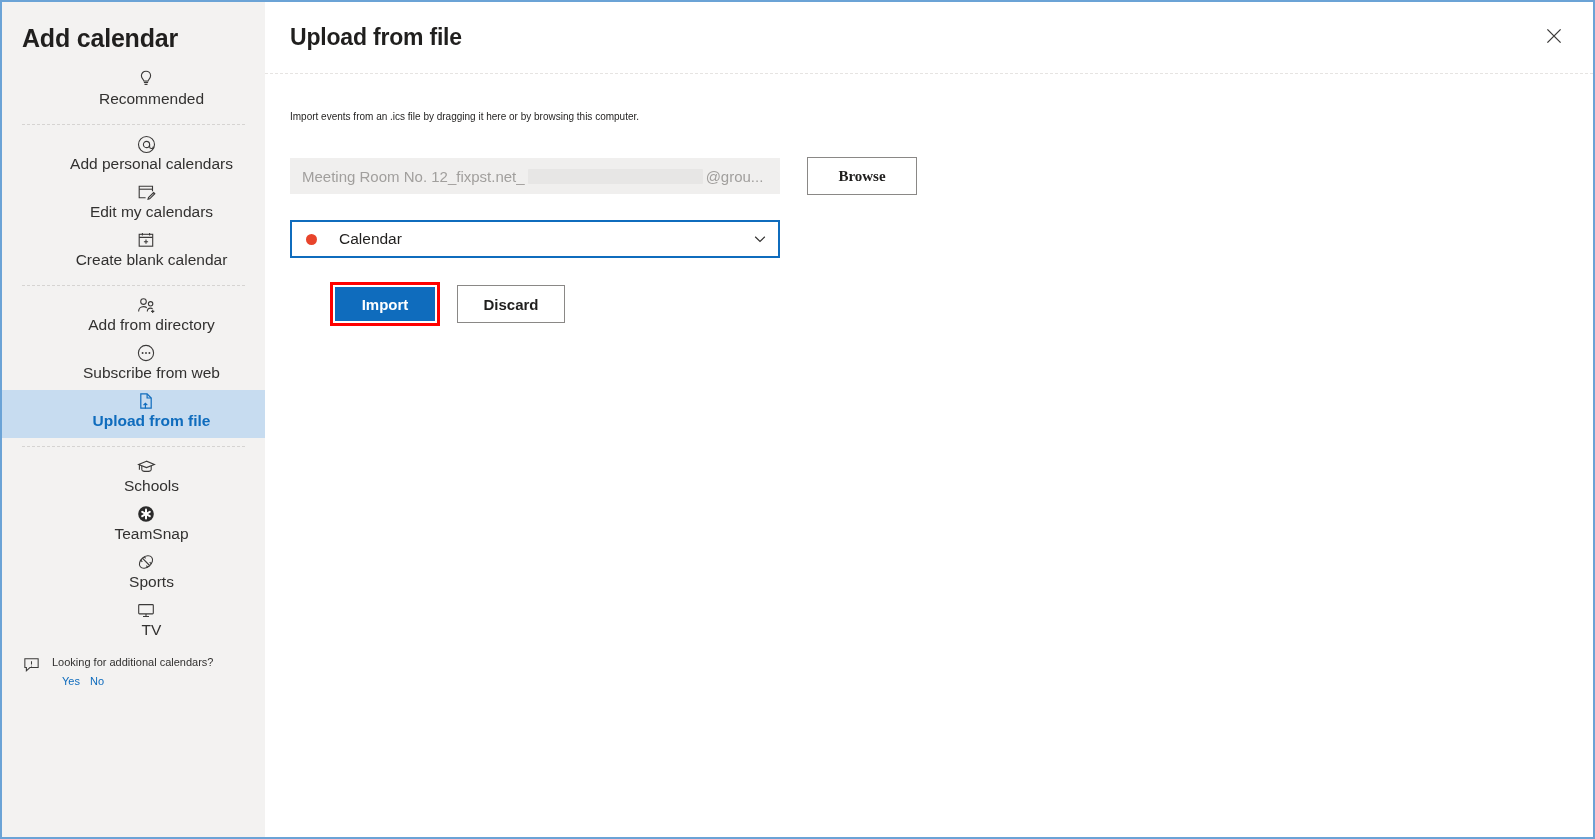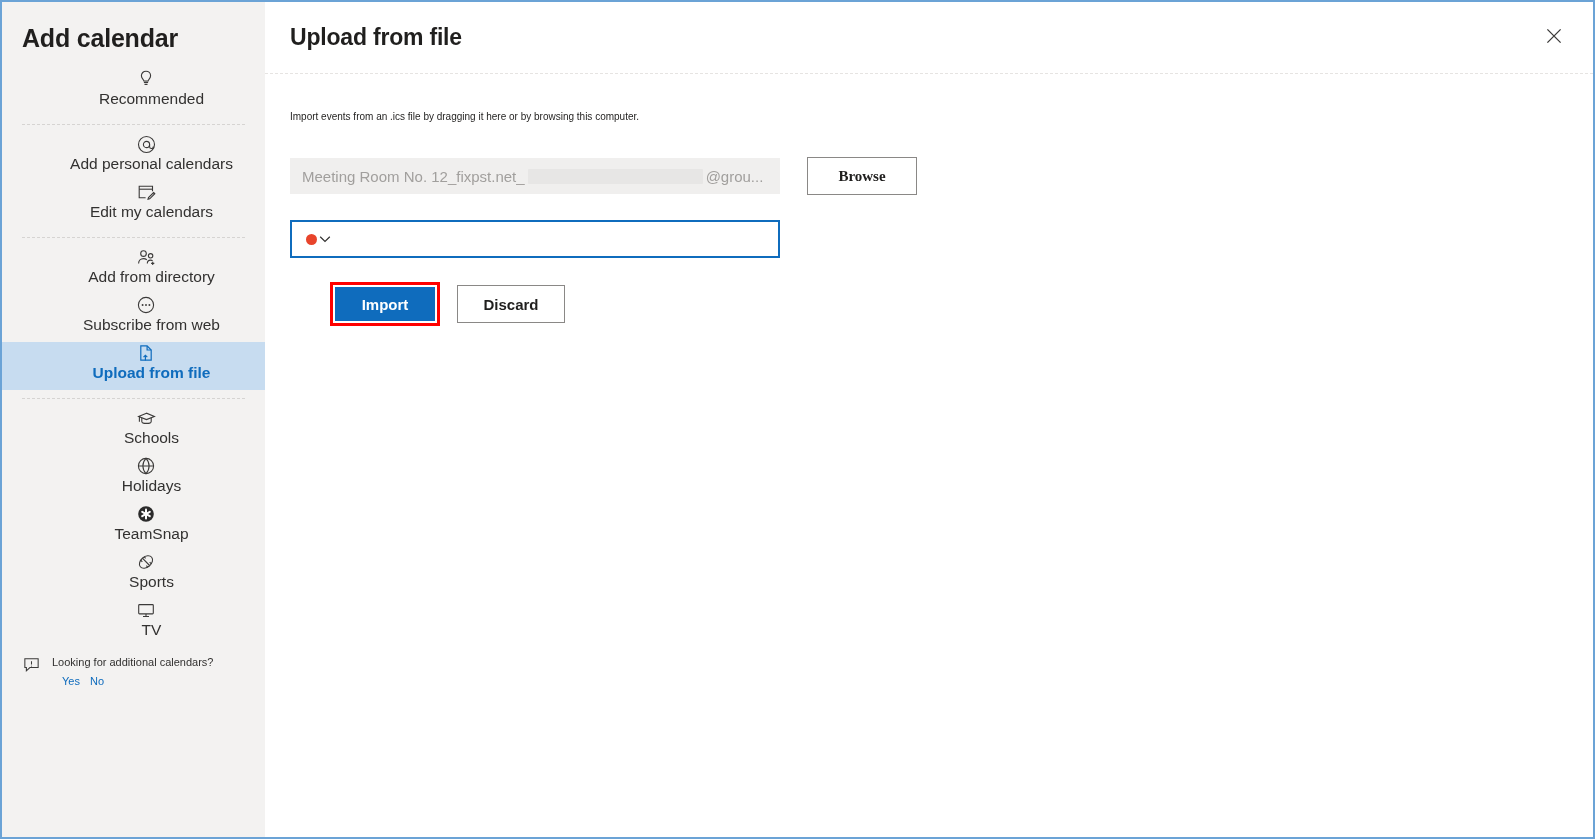"Calendar" span.cal-name { html: none -> <span>Calendar</span> }
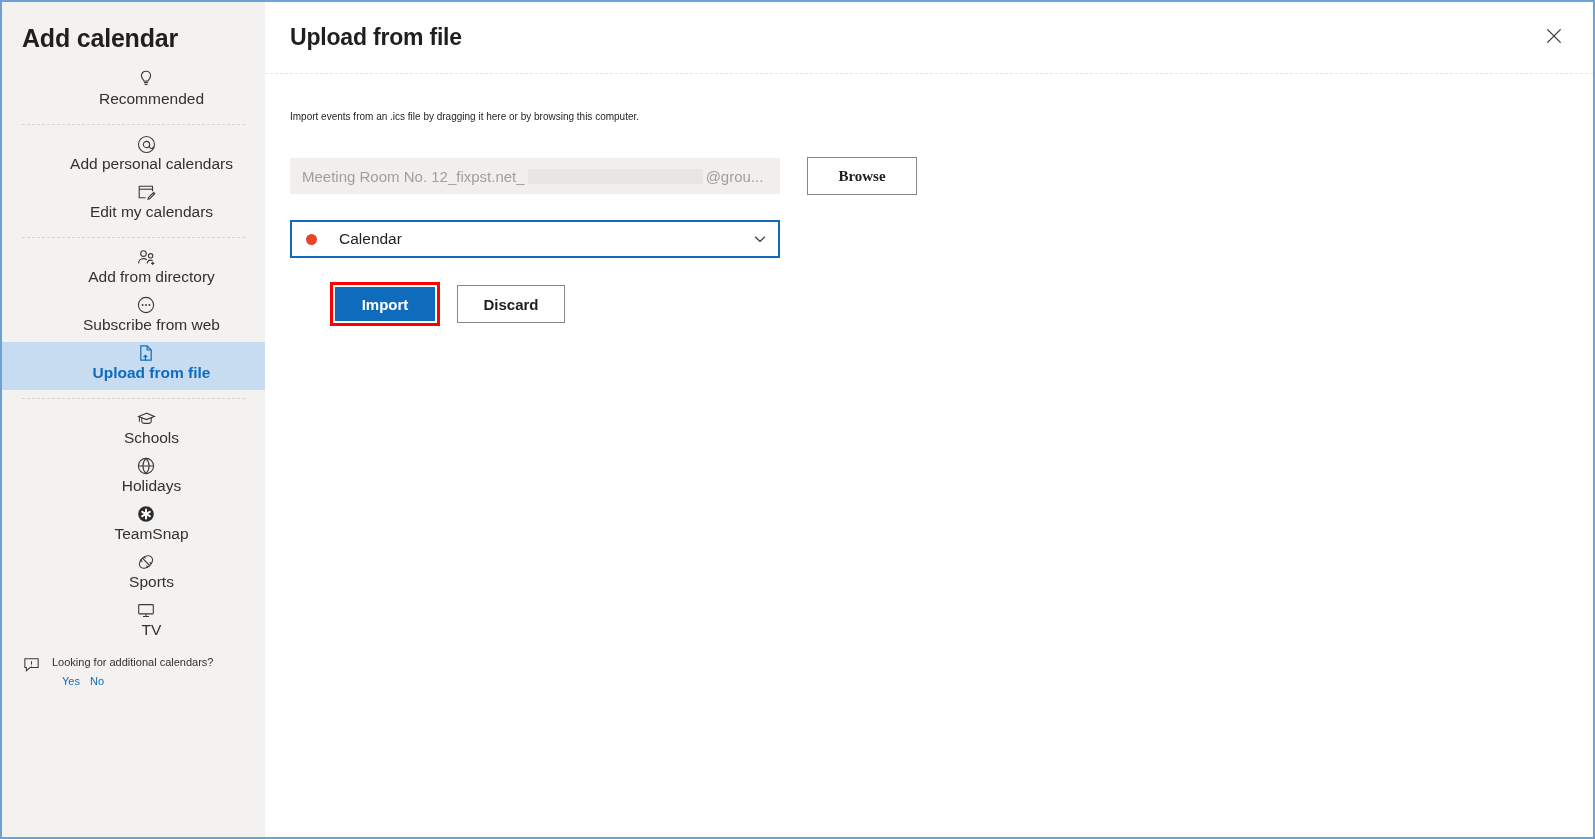"Create blank calendar" div.nav-item { html: none -> <div> <span> <svg> <rect></rect> <path></path> <path></path> </svg> </span> <span>Create blank calendar</span> </div> }
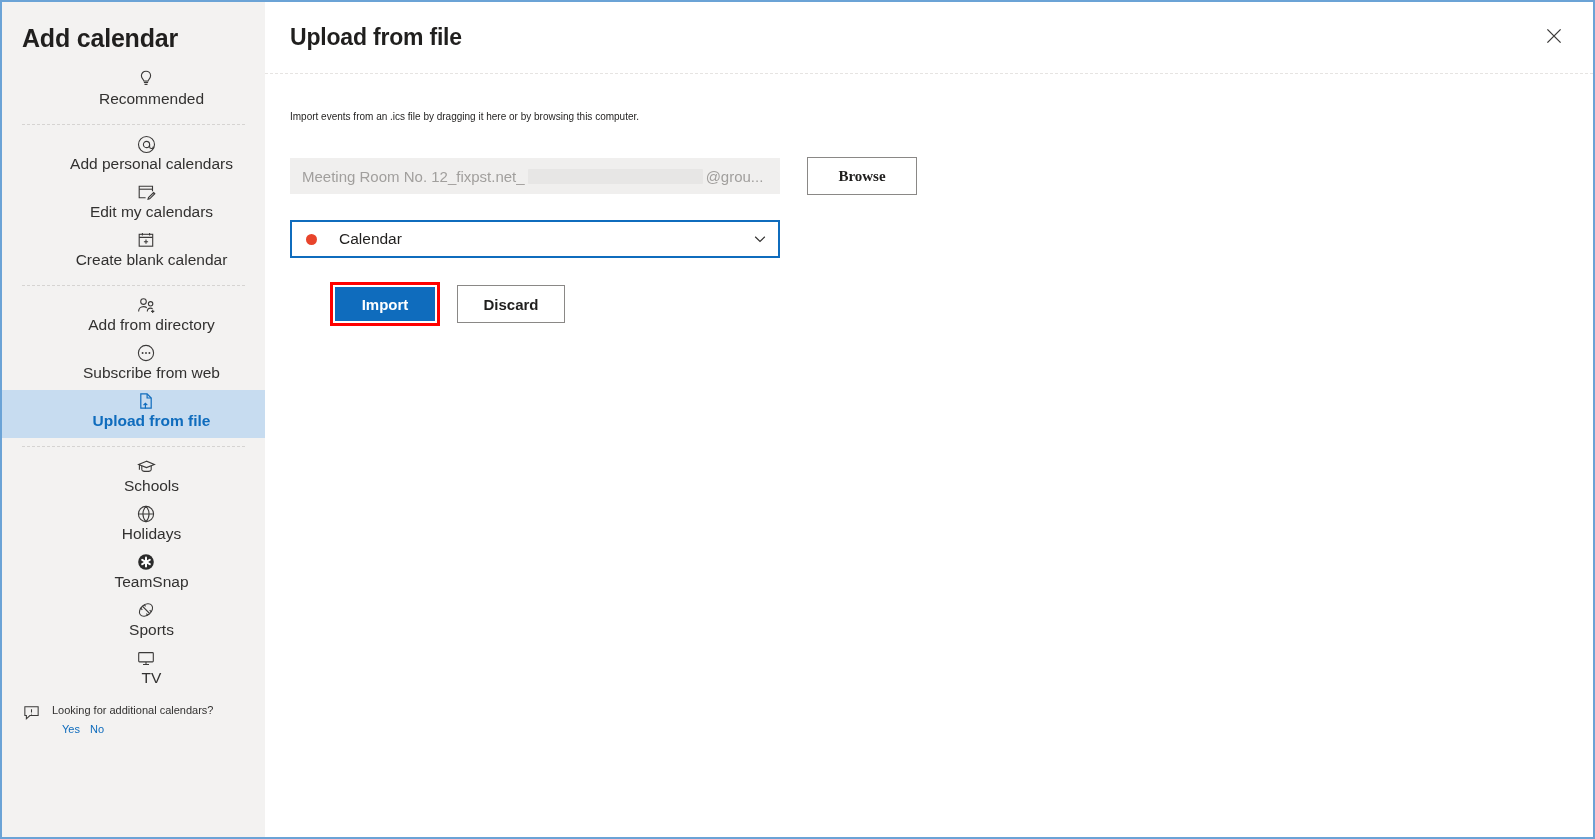"Holidays" div.nav-item { html: <div> <span> <svg> <circle></circle> <path></path> </svg> </span> <span>Holidays</span> </div> -> none }
